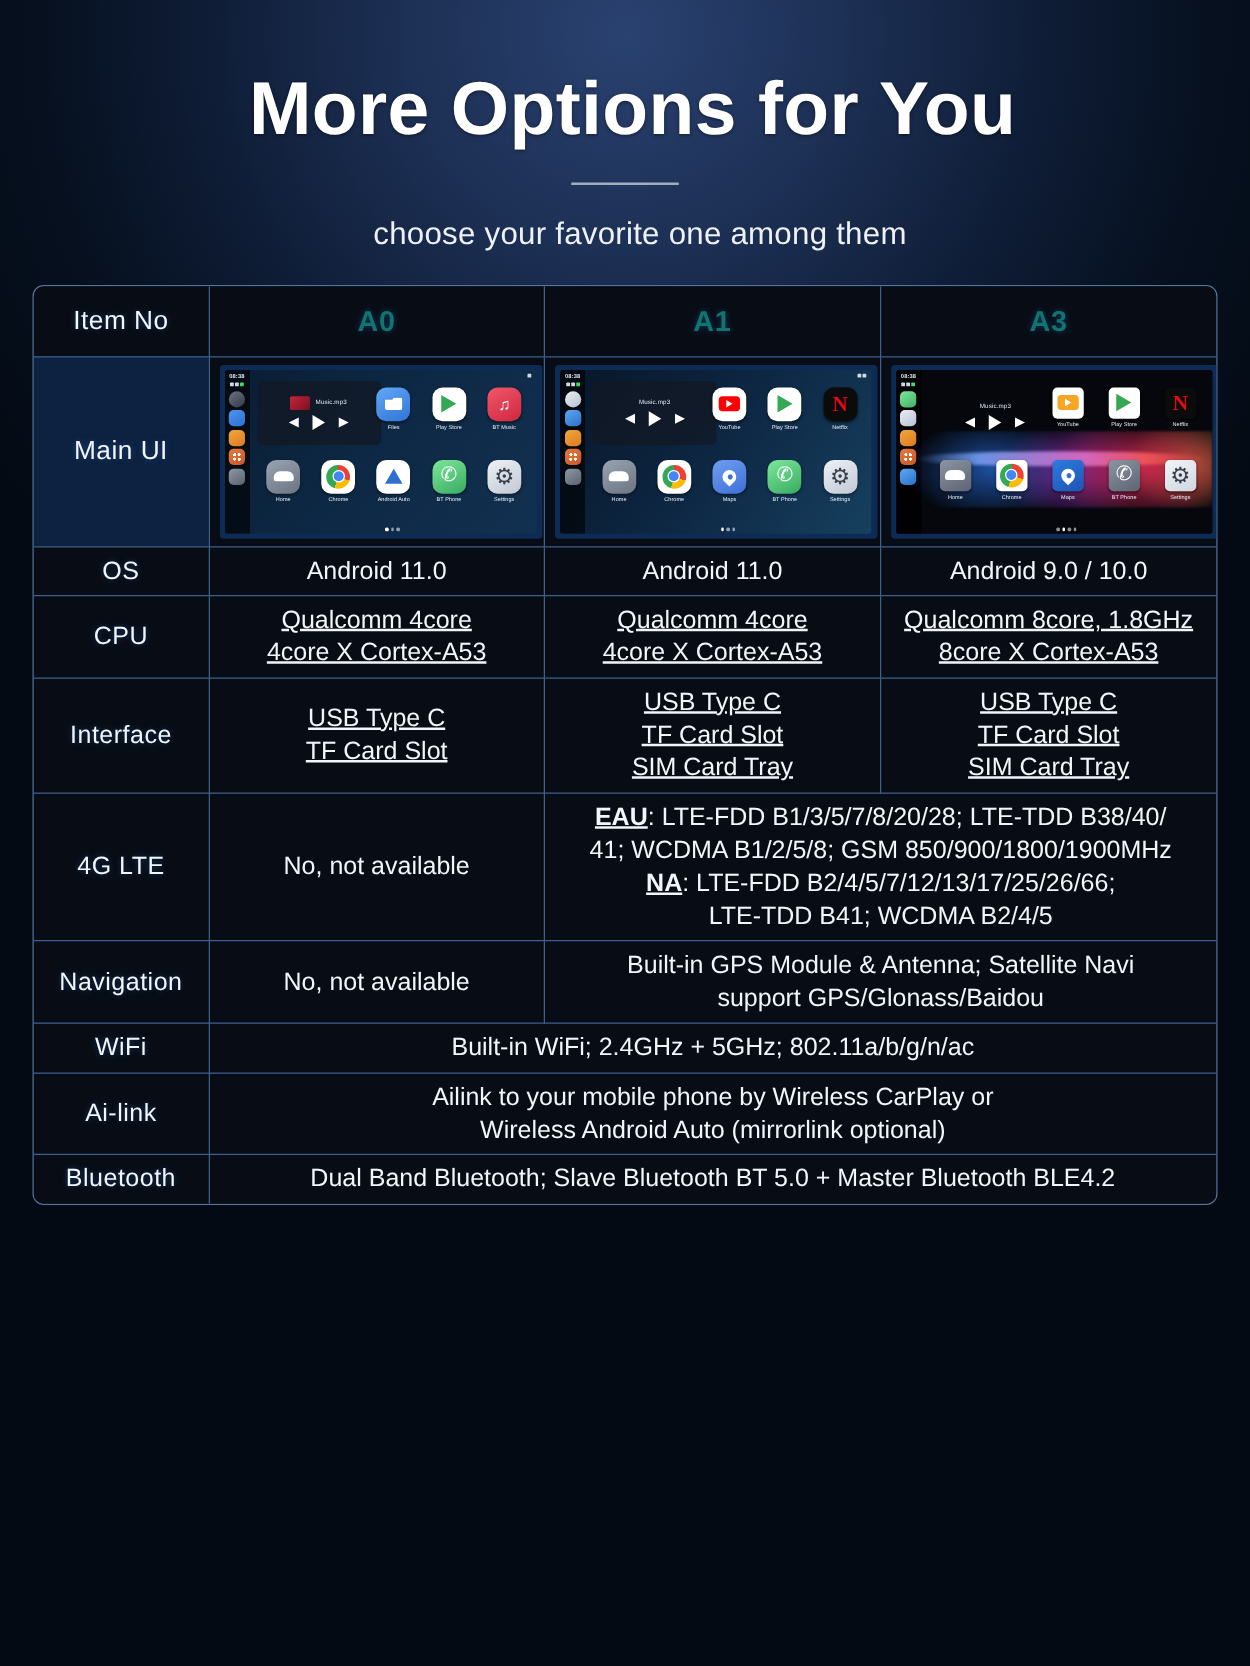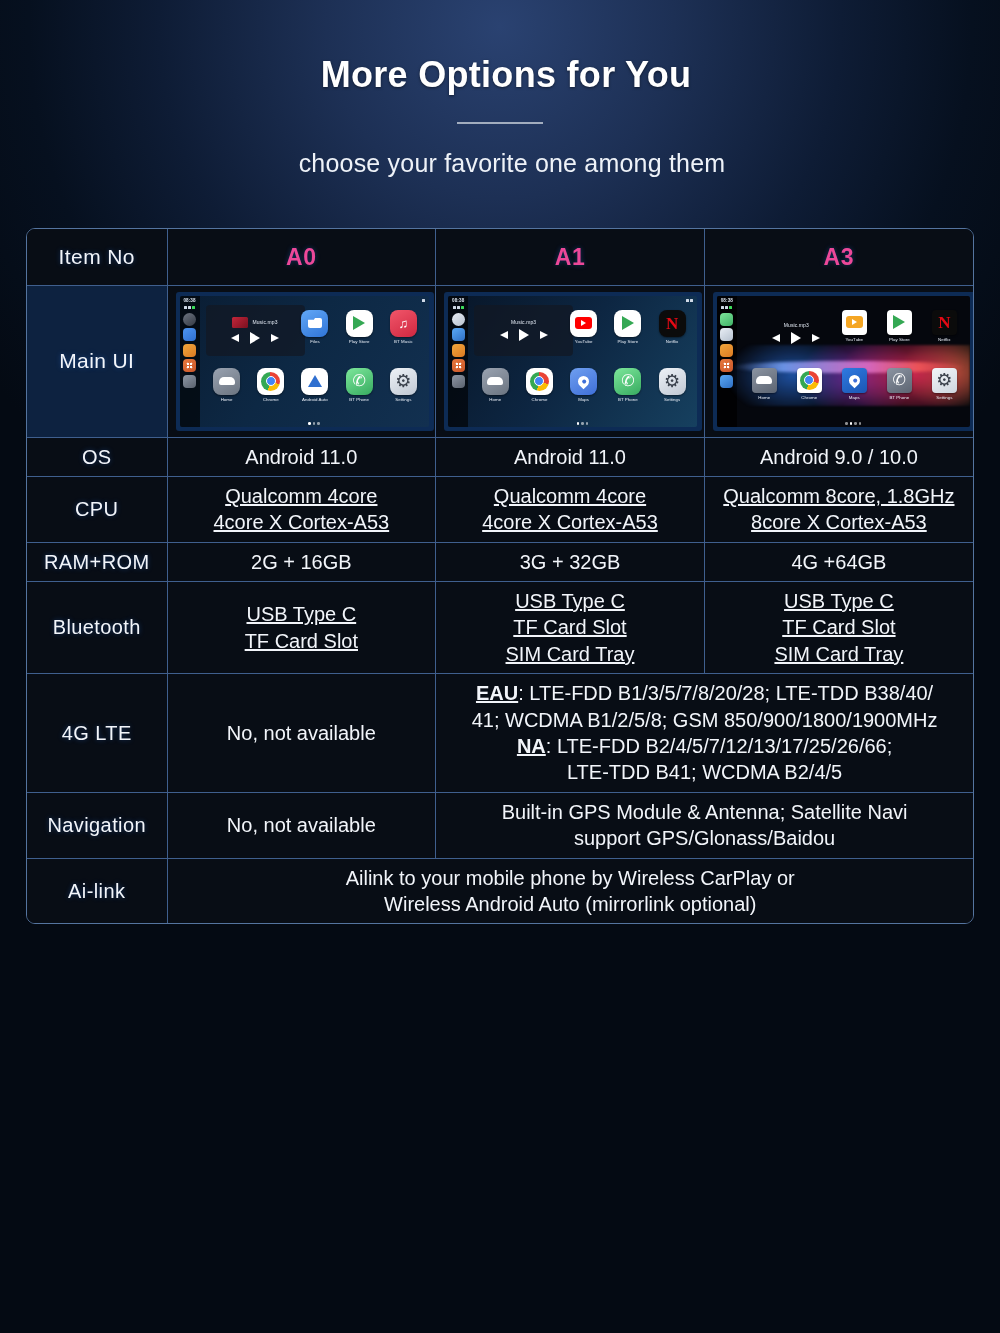"More Options for You" .title { font-size: 36px -> 60px }
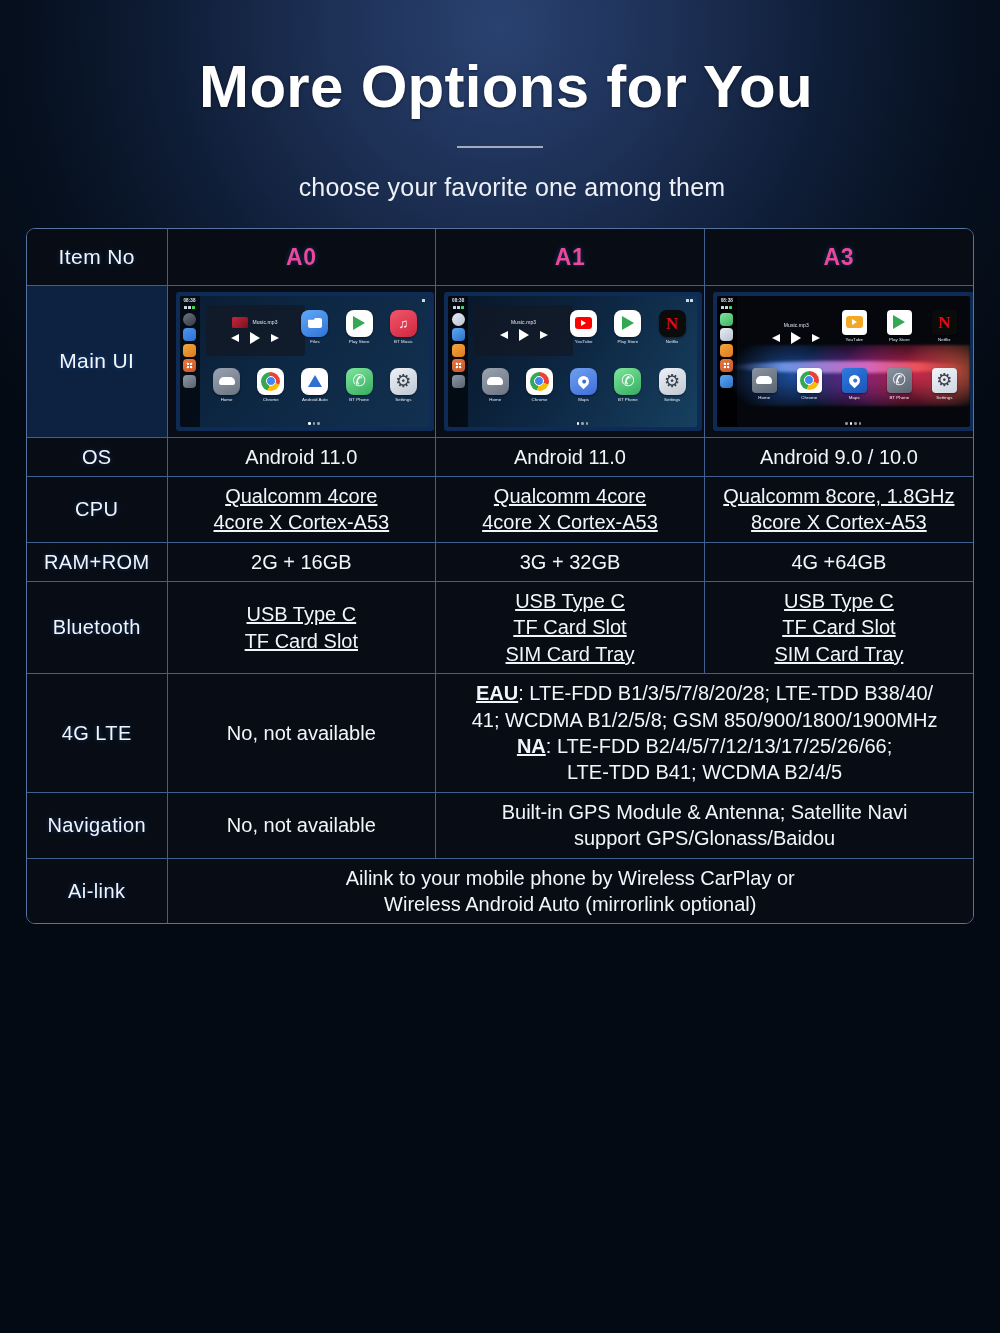"A0" .hdr .model { color: #ec4899 -> #0f766e }
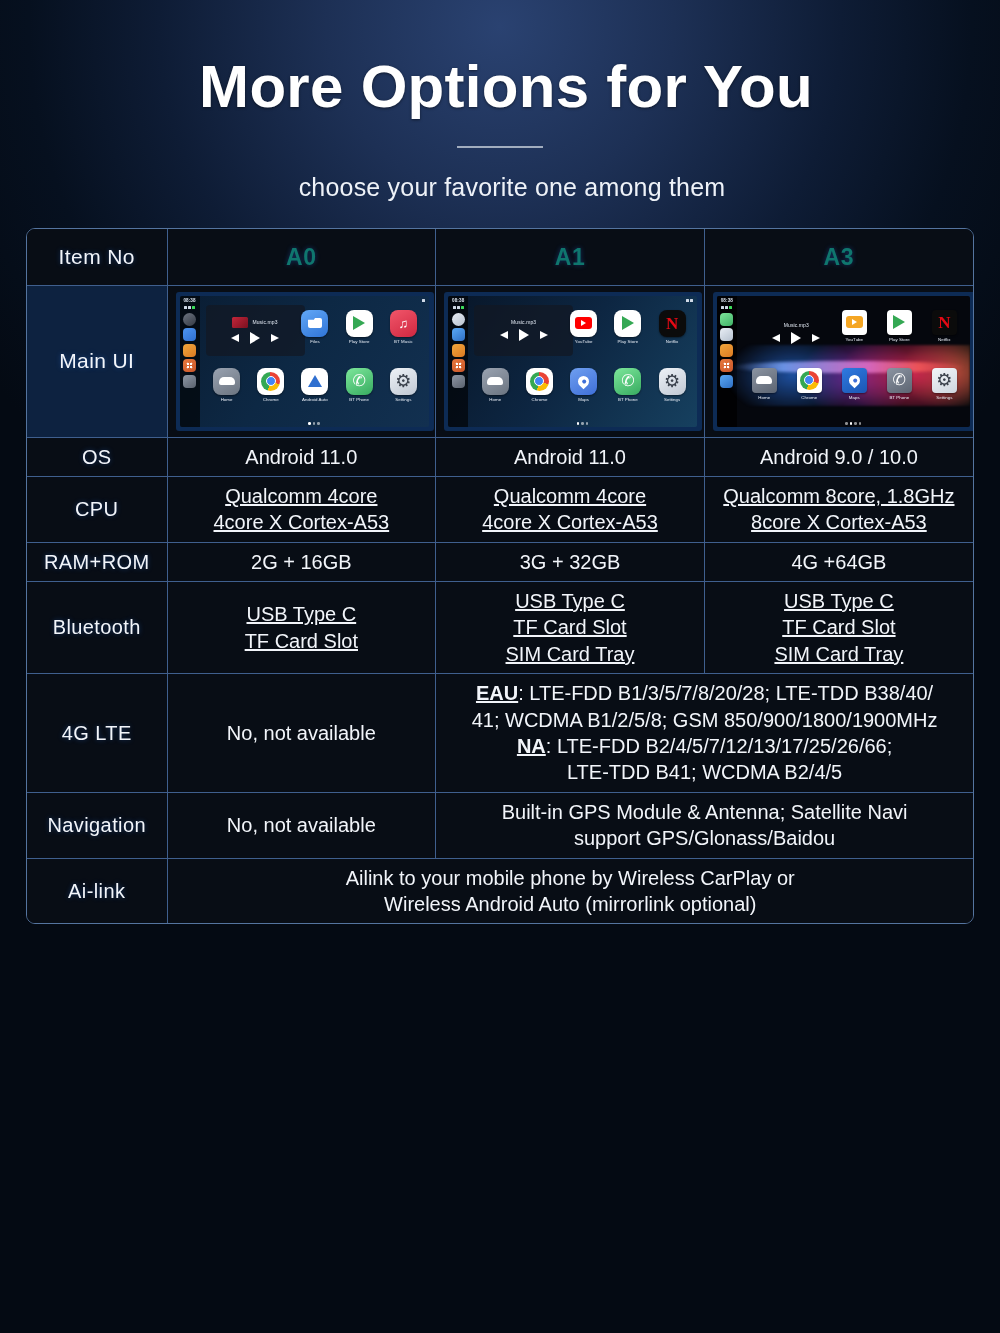"RAM+ROM" tr { html: <tr> <td>RAM+ROM</td> <td>2G + 16GB</td> <td>3G + 32GB</td> <td>4G +64GB</td> </tr> -> none }
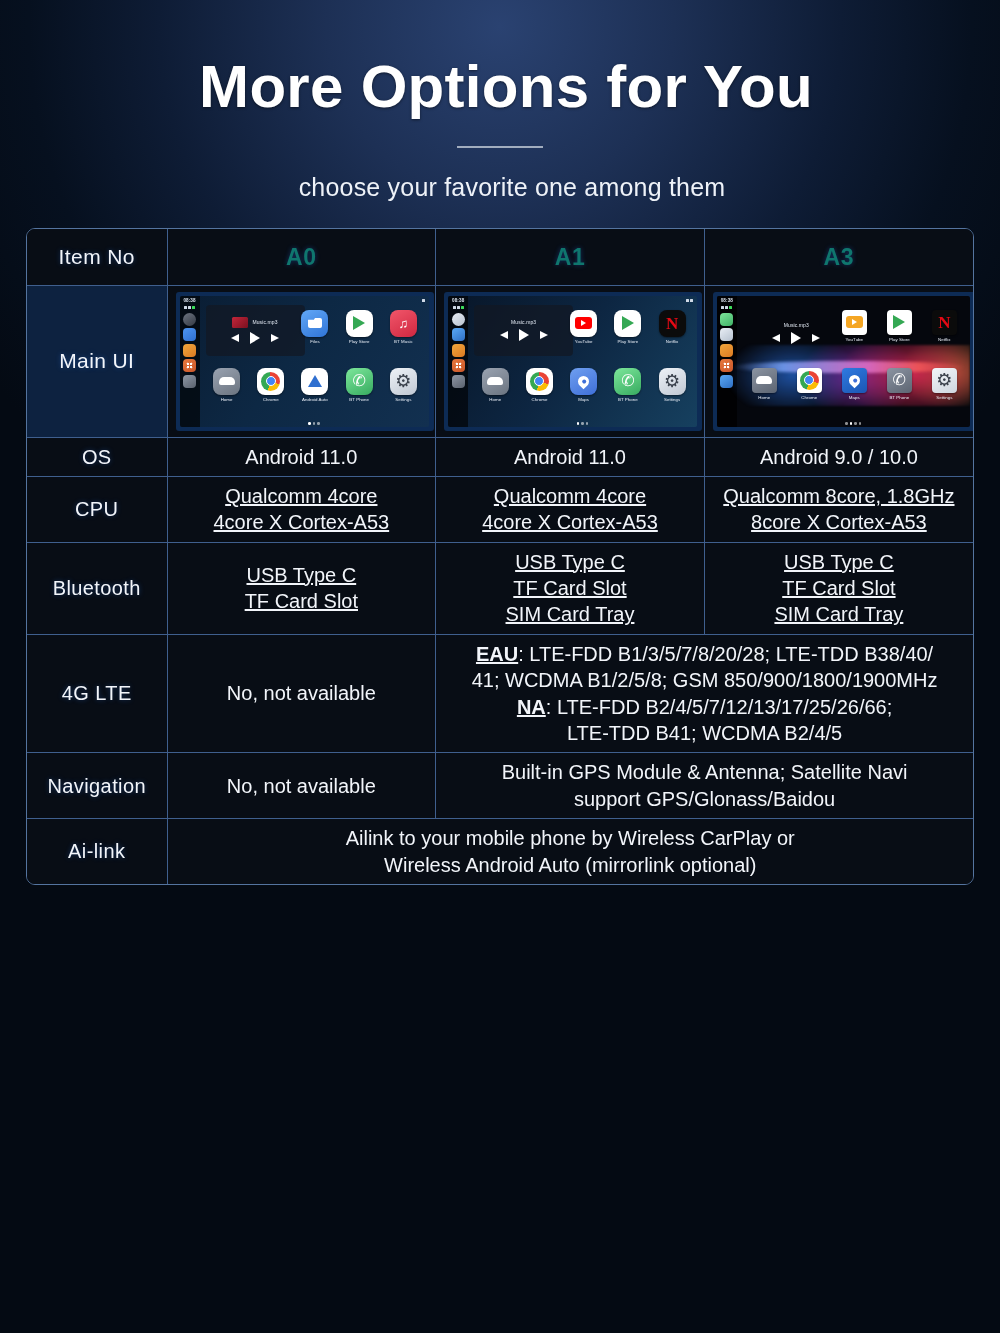"Bluetooth" td.lbl { text: Bluetooth -> Interface }
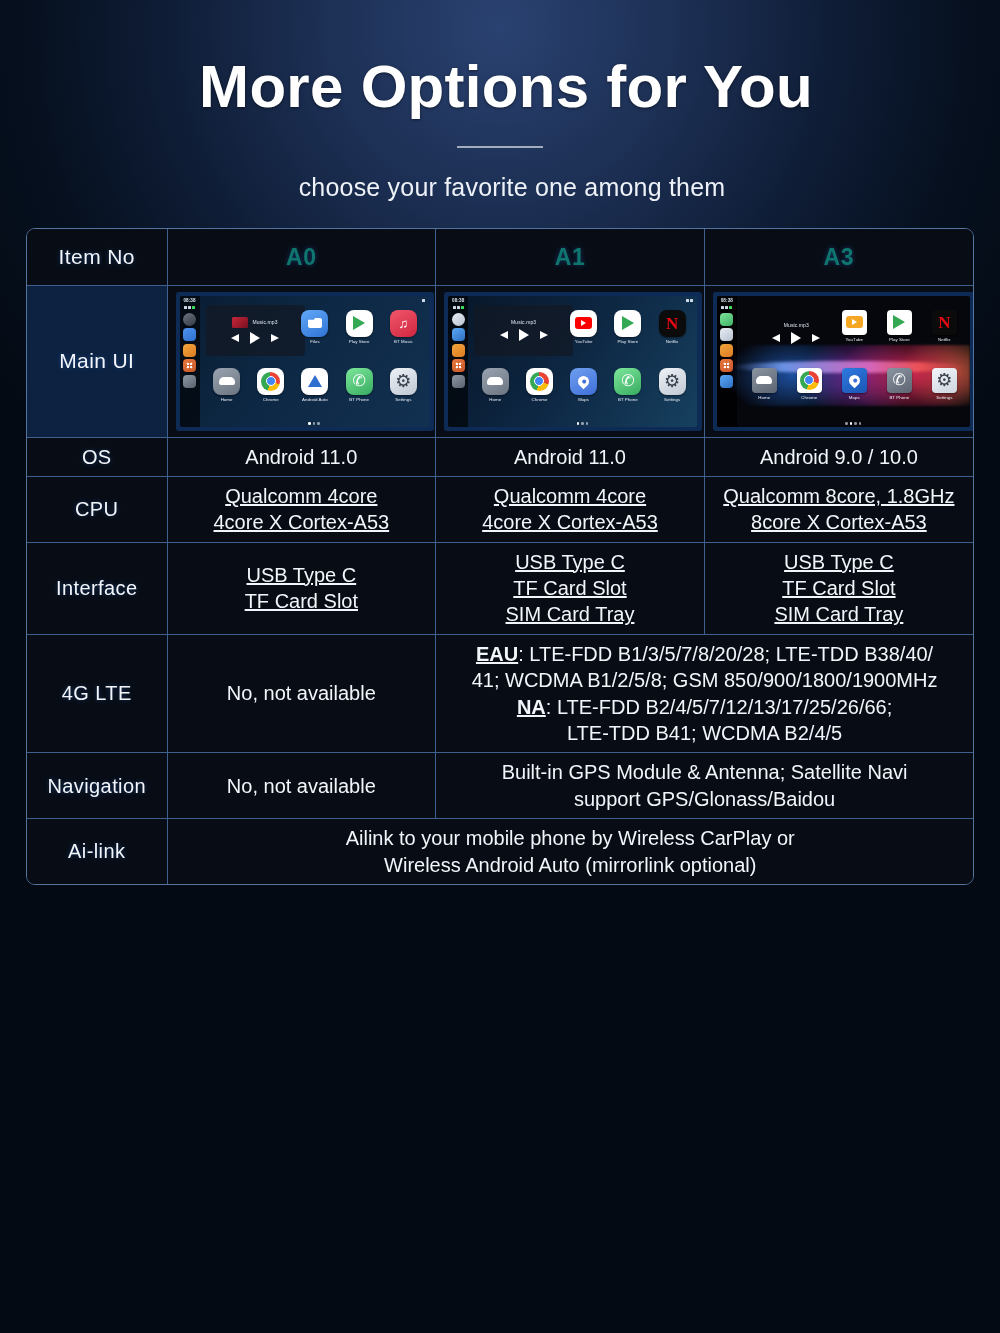"WiFi" tr { html: none -> <tr> <td>WiFi</td> <td>Built-in WiFi; 2.4GHz + 5GHz; 802.11a/b/g/n/ac</td> </tr> }
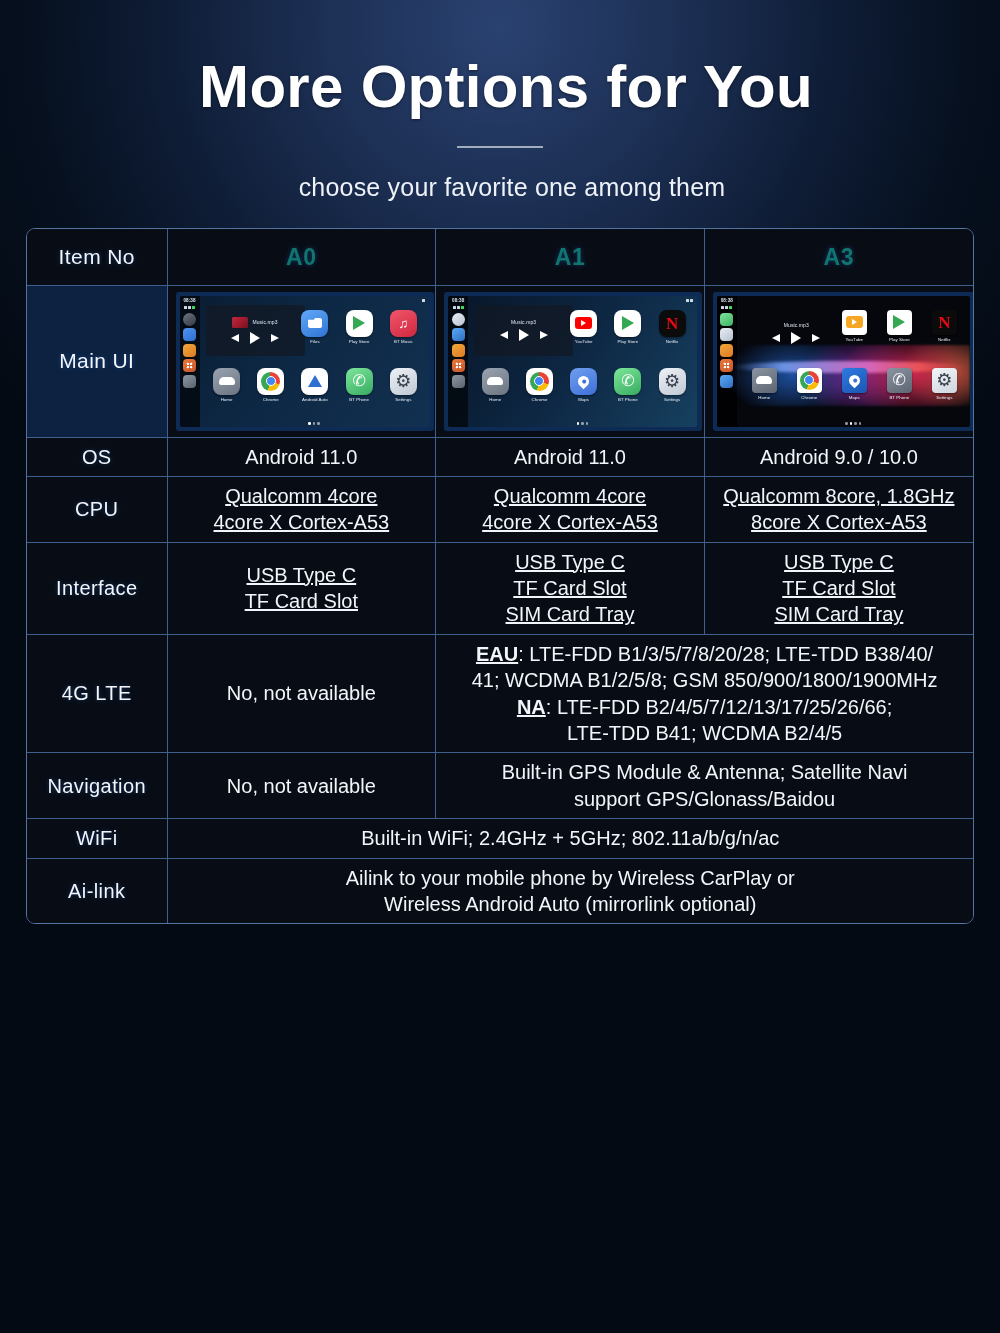"Bluetooth" tr { html: none -> <tr> <td>Bluetooth</td> <td>Dual Band Bluetooth; Slave Bluetooth BT 5.0 + Master Bluetooth BLE4.2</td> </tr> }
